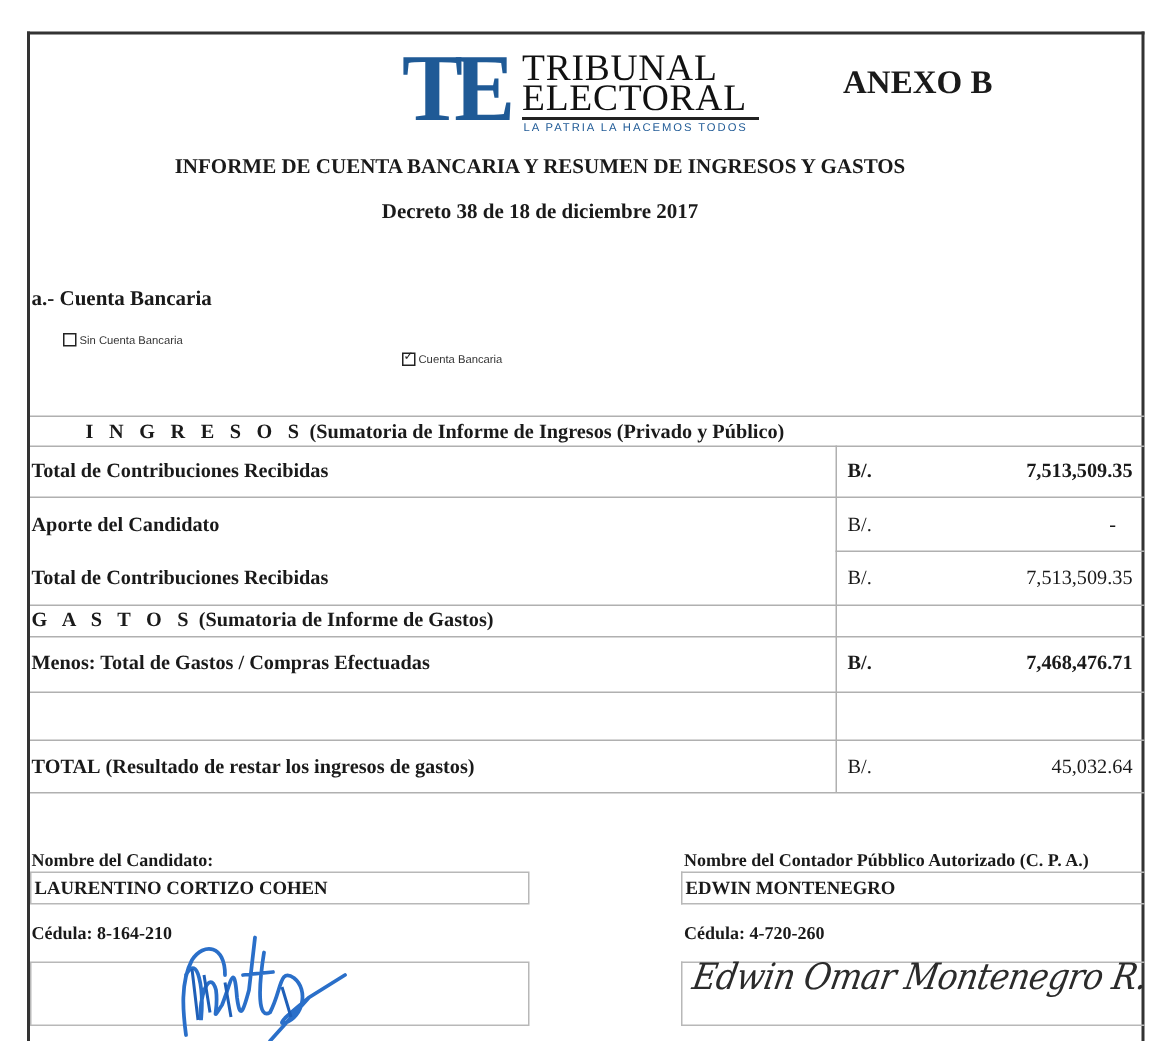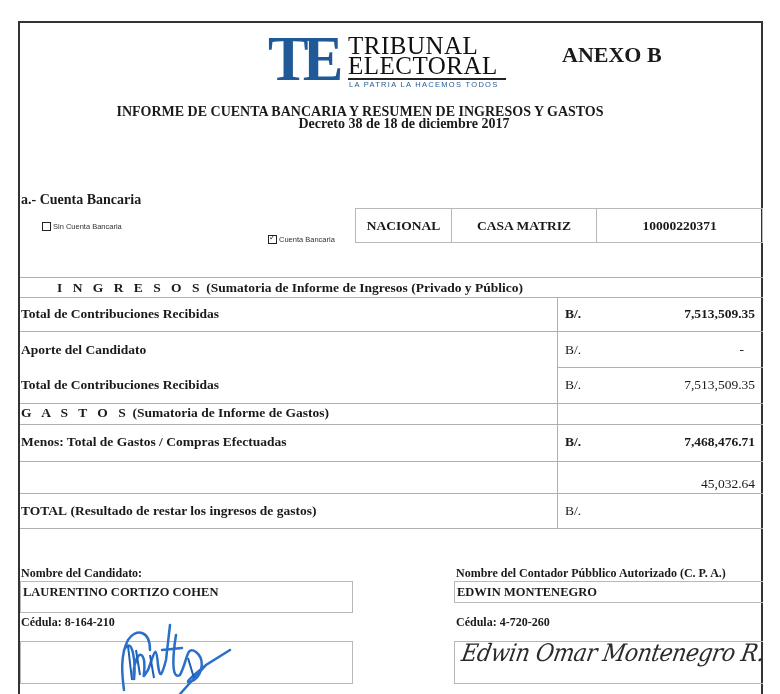"Decreto 38 de 18 de" .t2 { padding-left: 44px -> none; top: 116px -> 134px }
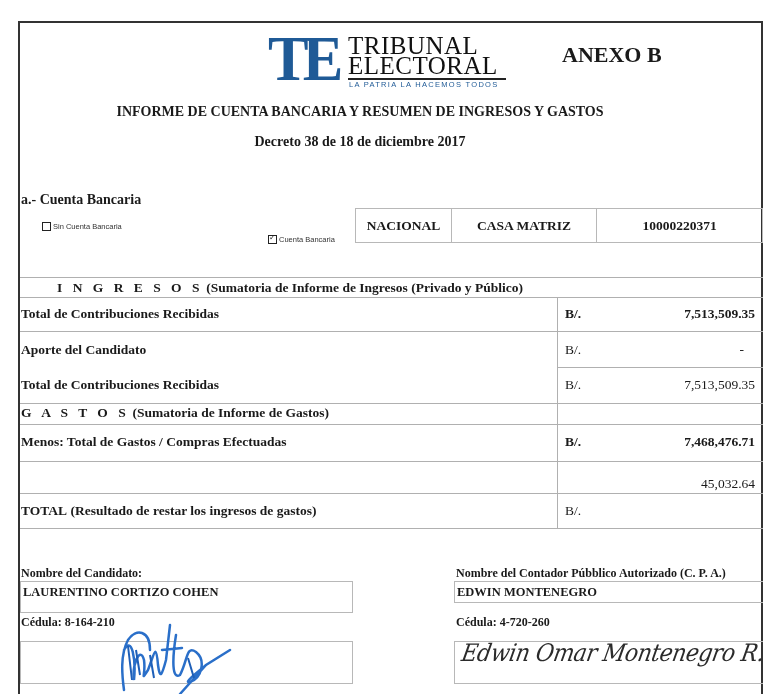"NACIONAL" tr.r1 { html: <tr> <td>NACIONAL</td> <td>CASA MATRIZ</td> <td>10000220371</td> </tr> -> none }
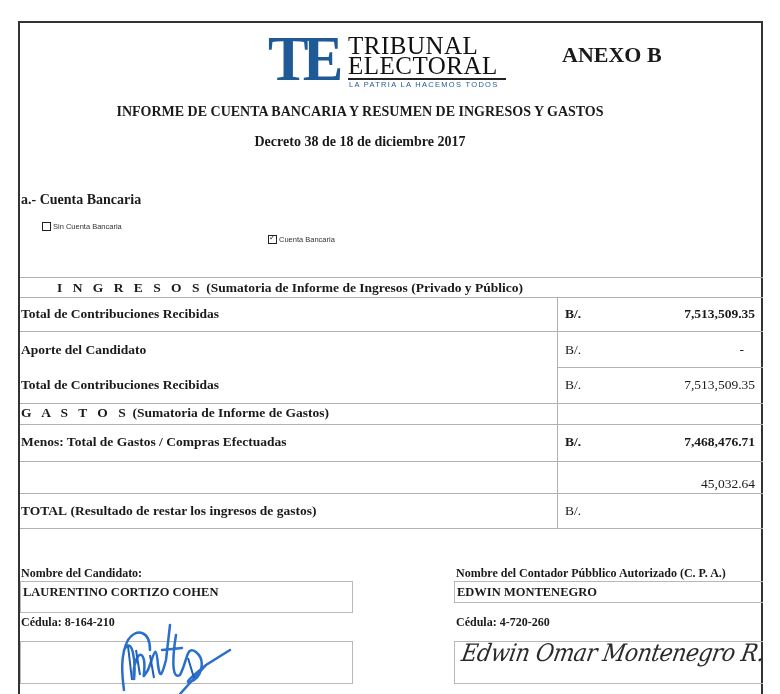"45,032.64" div.amt { top: 476px -> 503px }
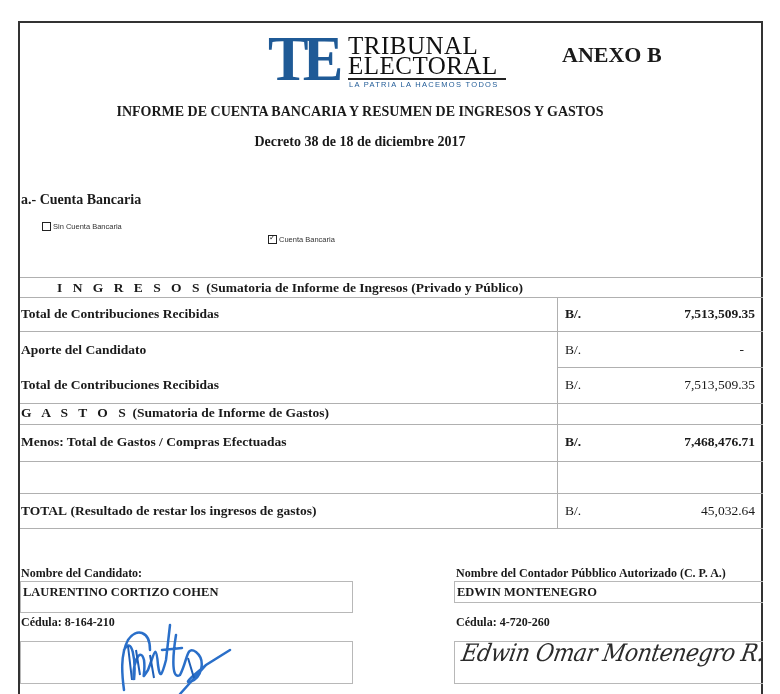"LAURENTINO CORTIZO COHEN" div.sig-box { height: 32px -> 22px }
